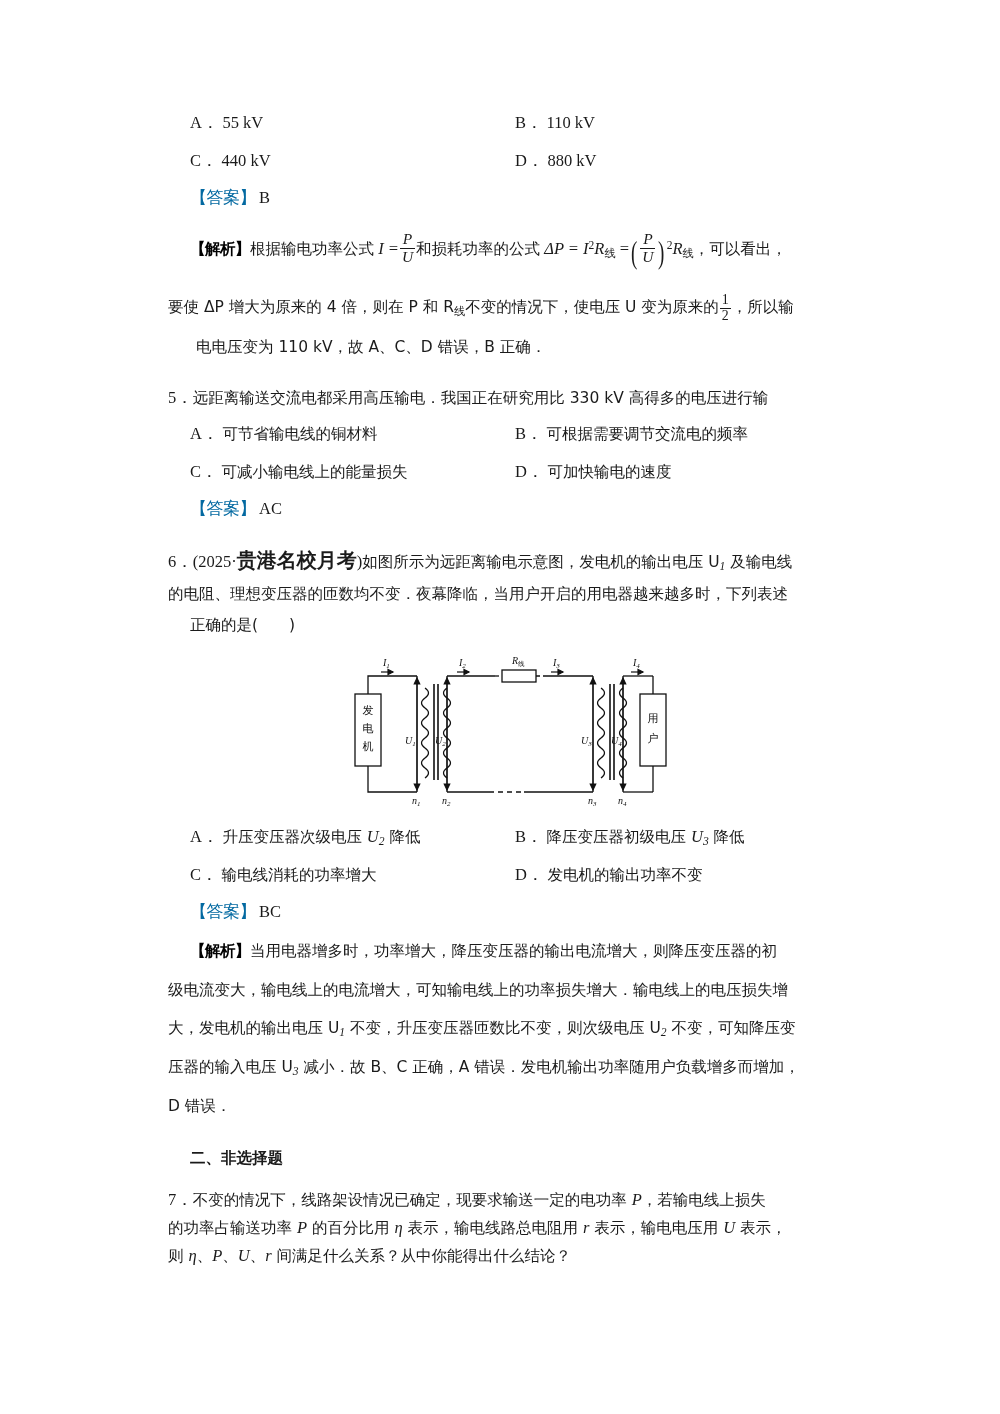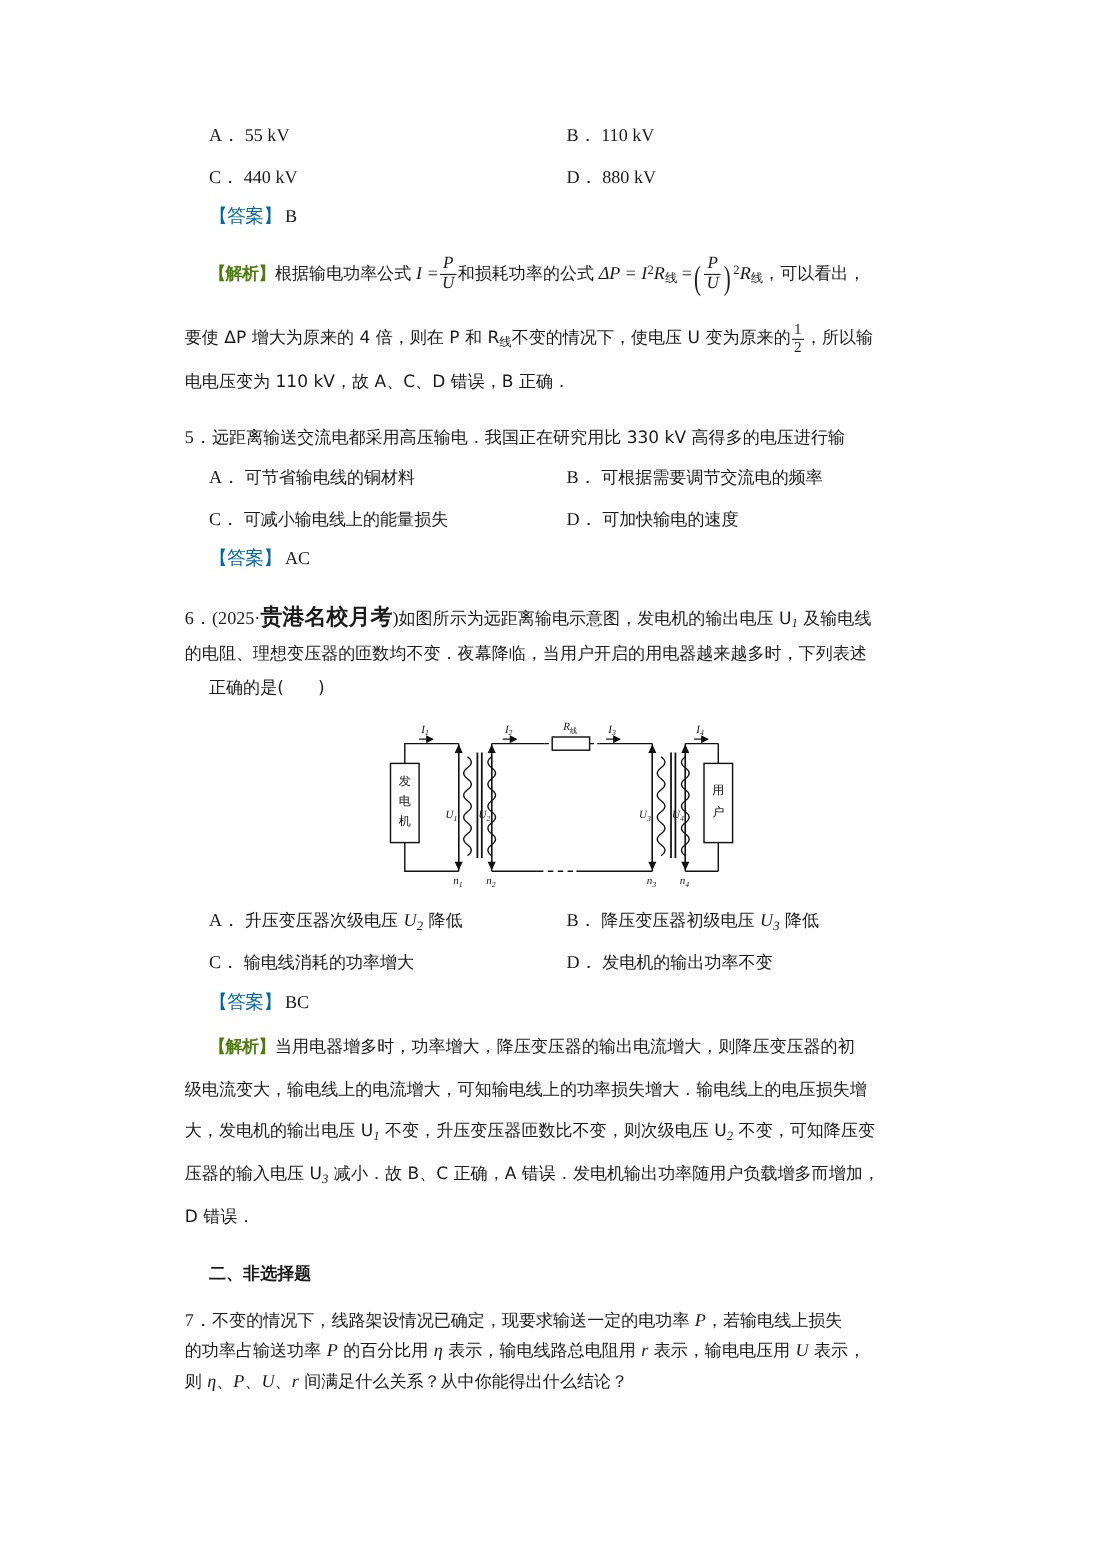"【解析】" .tag-sol { color: #4d7c0f -> #000000 }
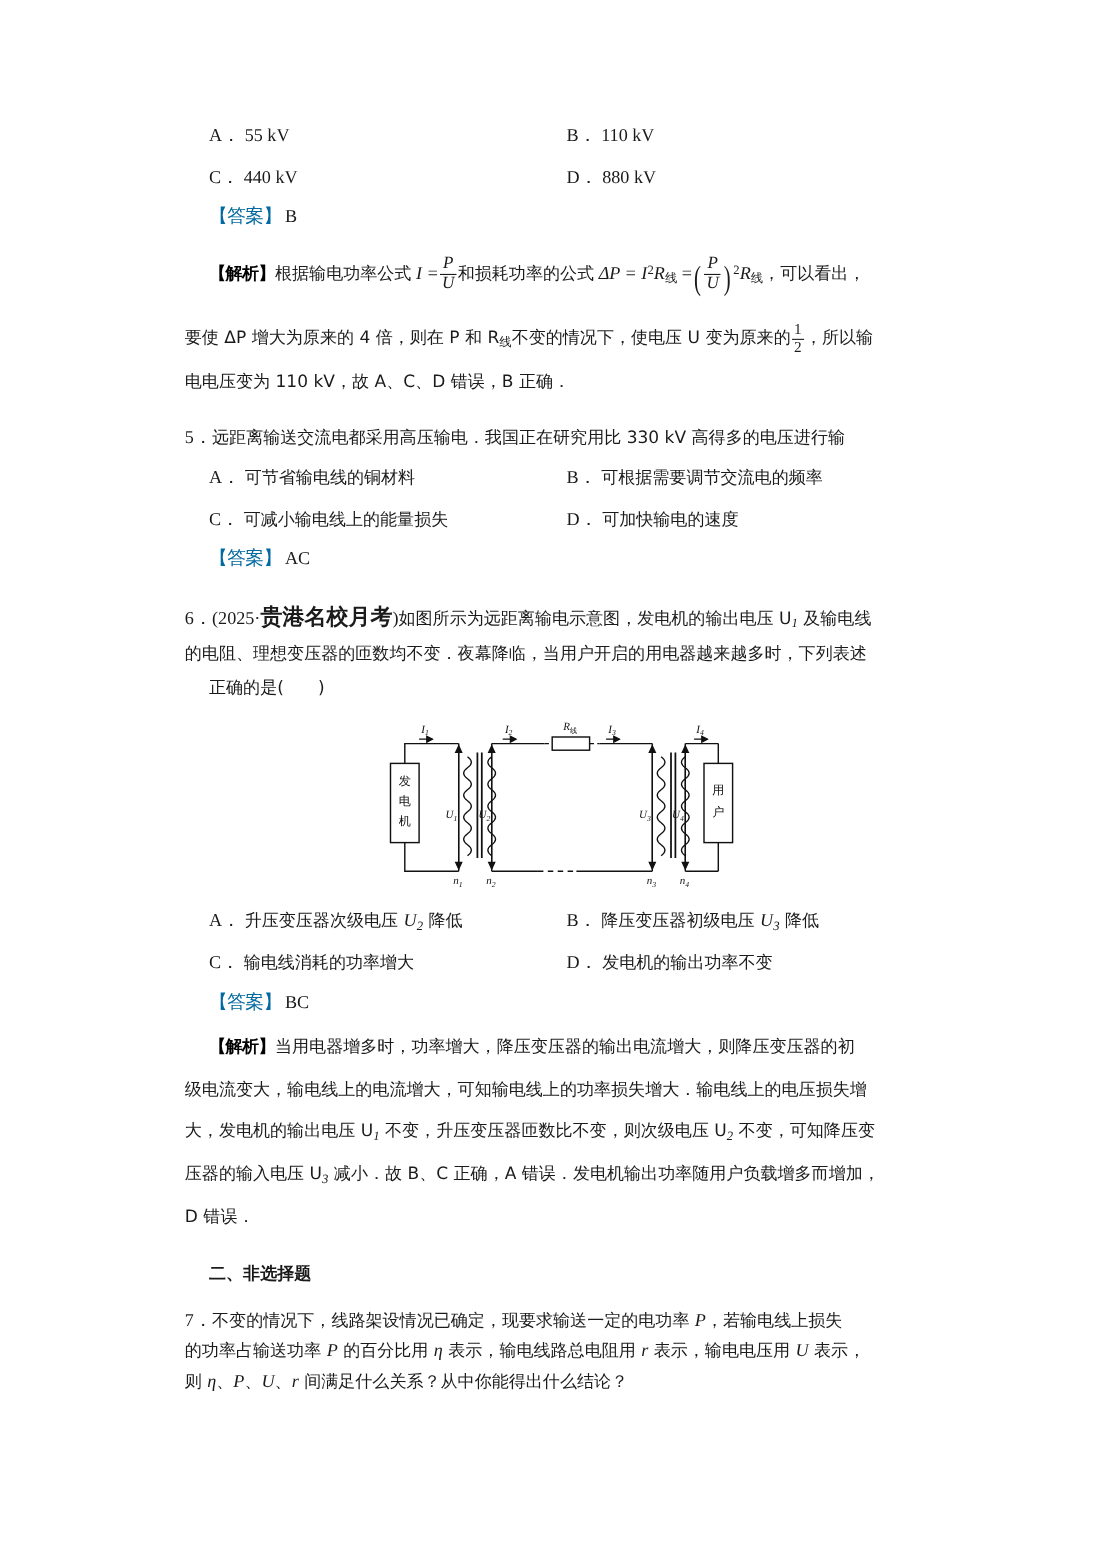"电电压变为 110 kV，故 A、C、D 错误，B" div.para { margin-left: none -> 28px }
